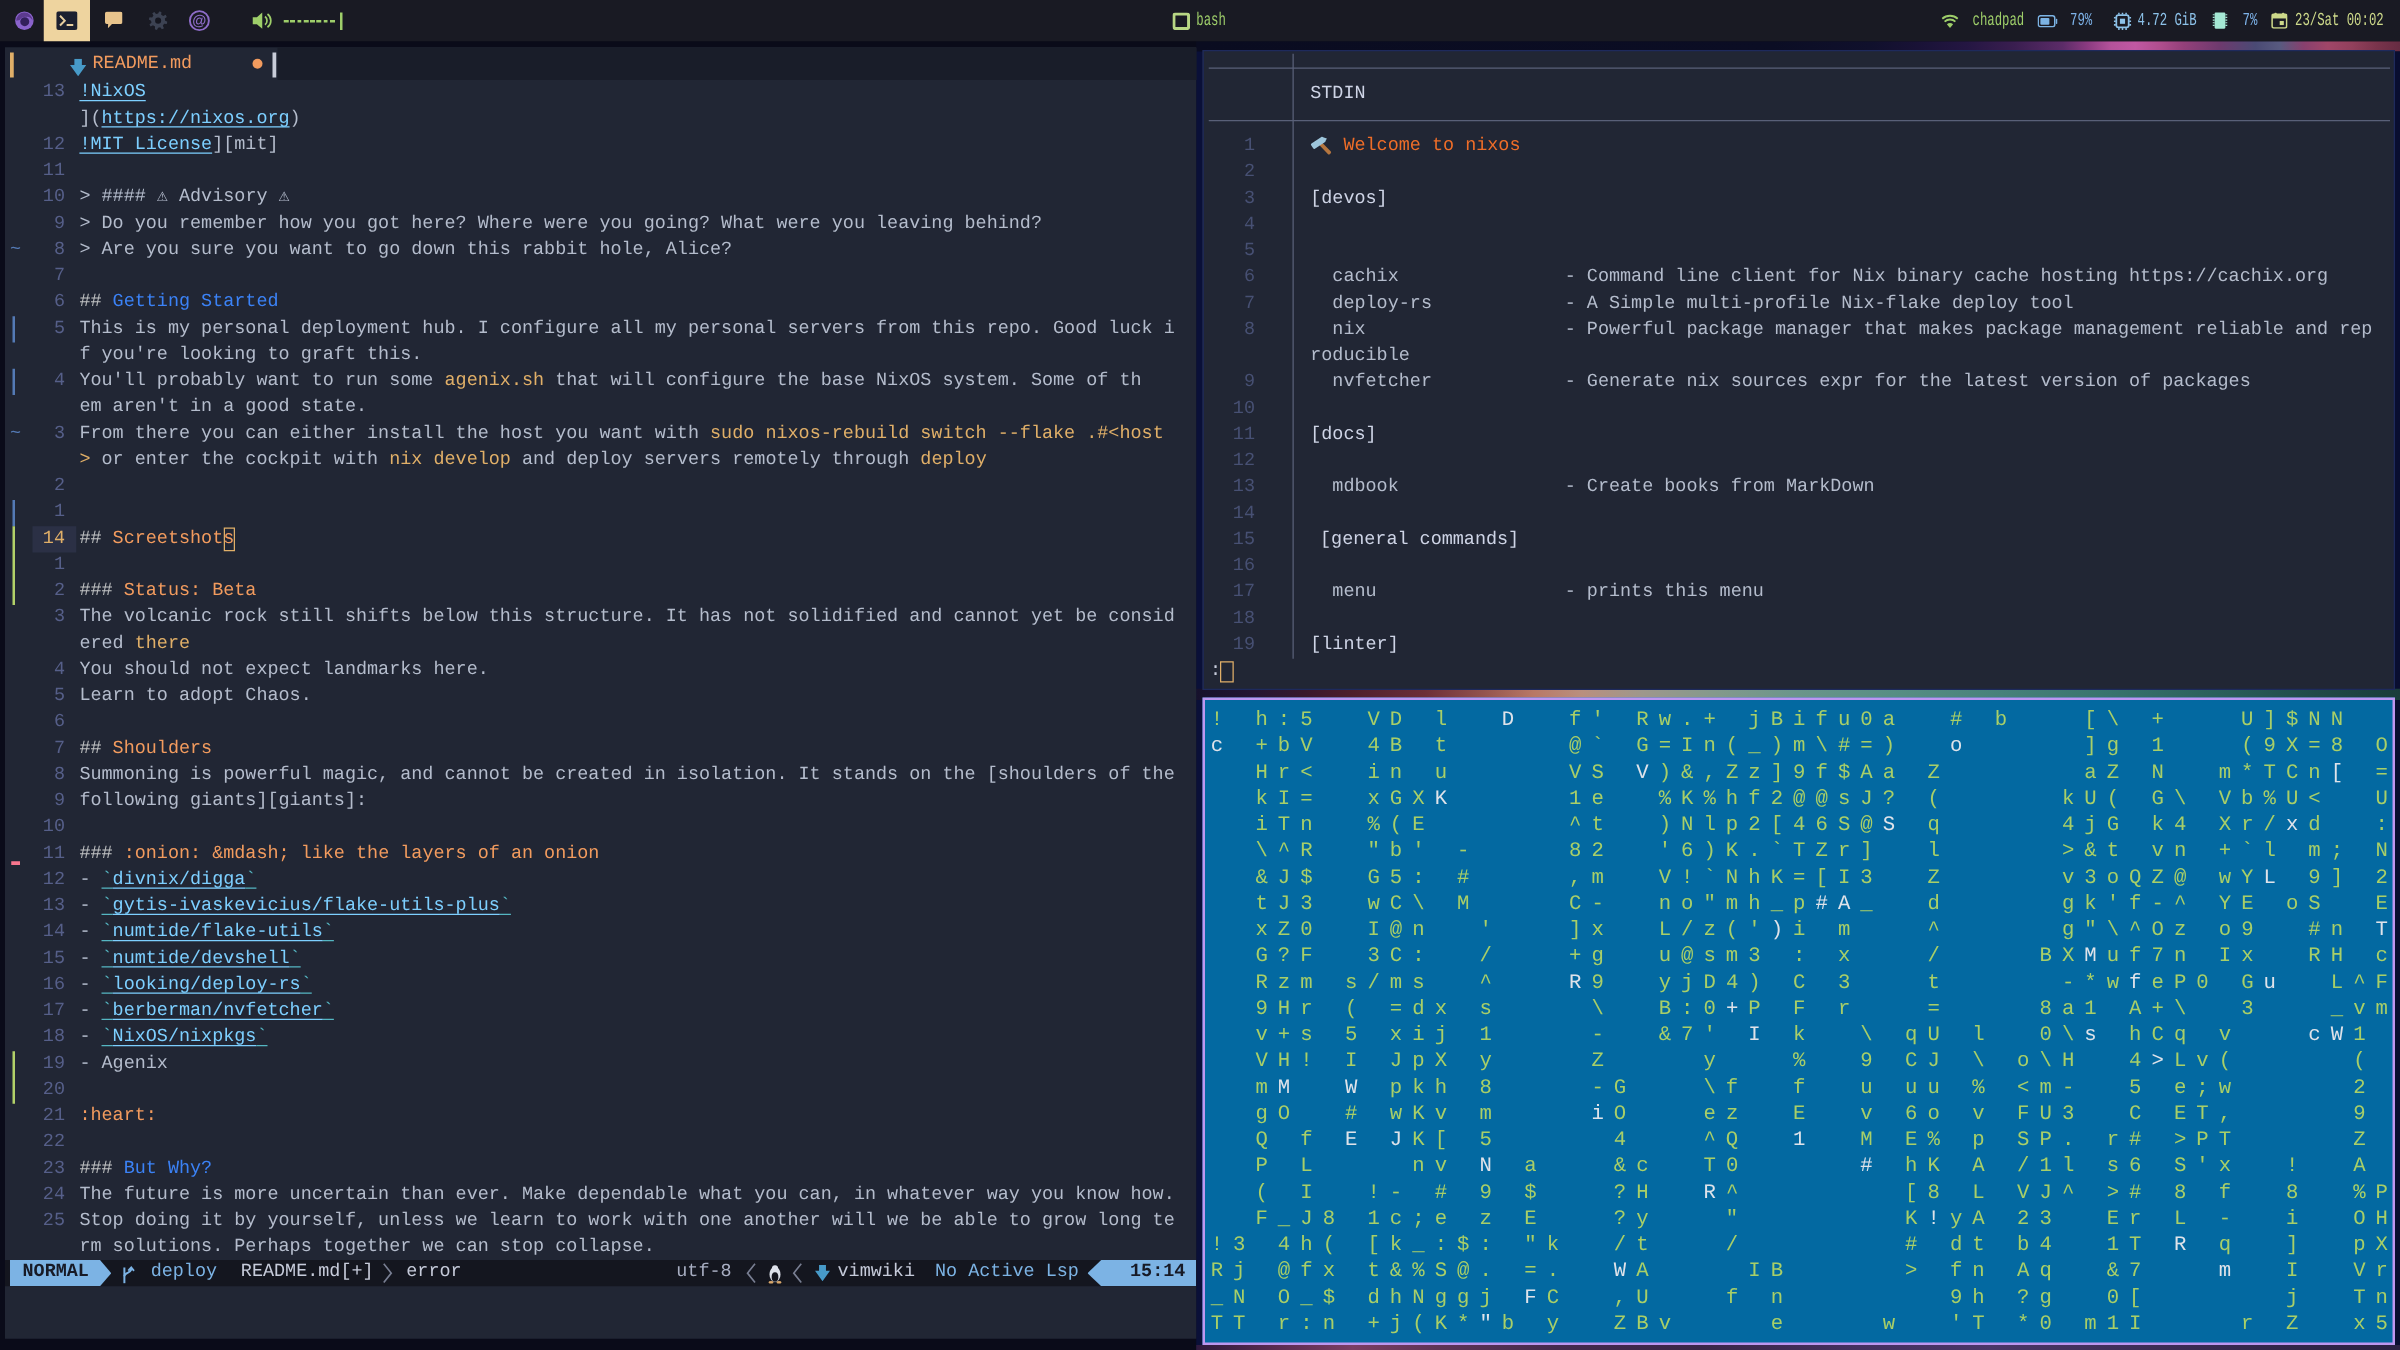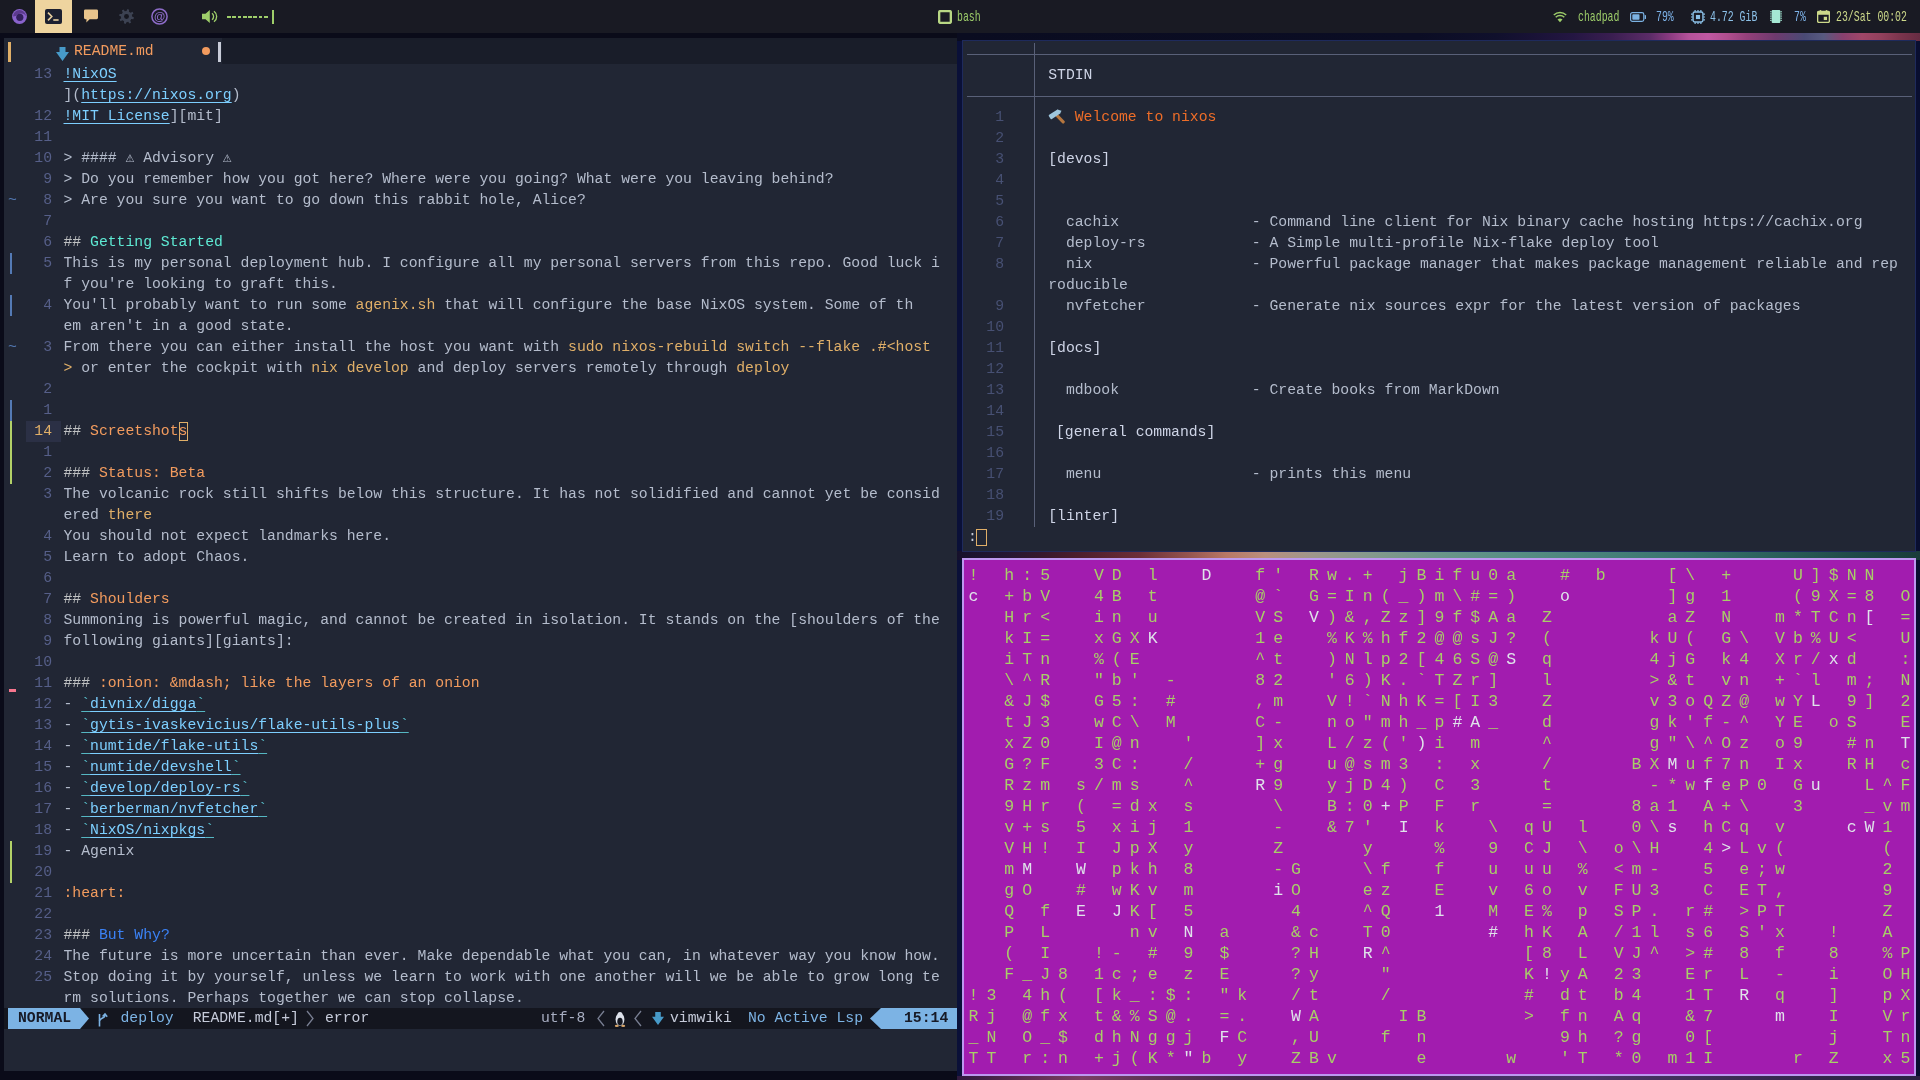"Getting Started" i { color: #5eead4 -> #3b82f6 }
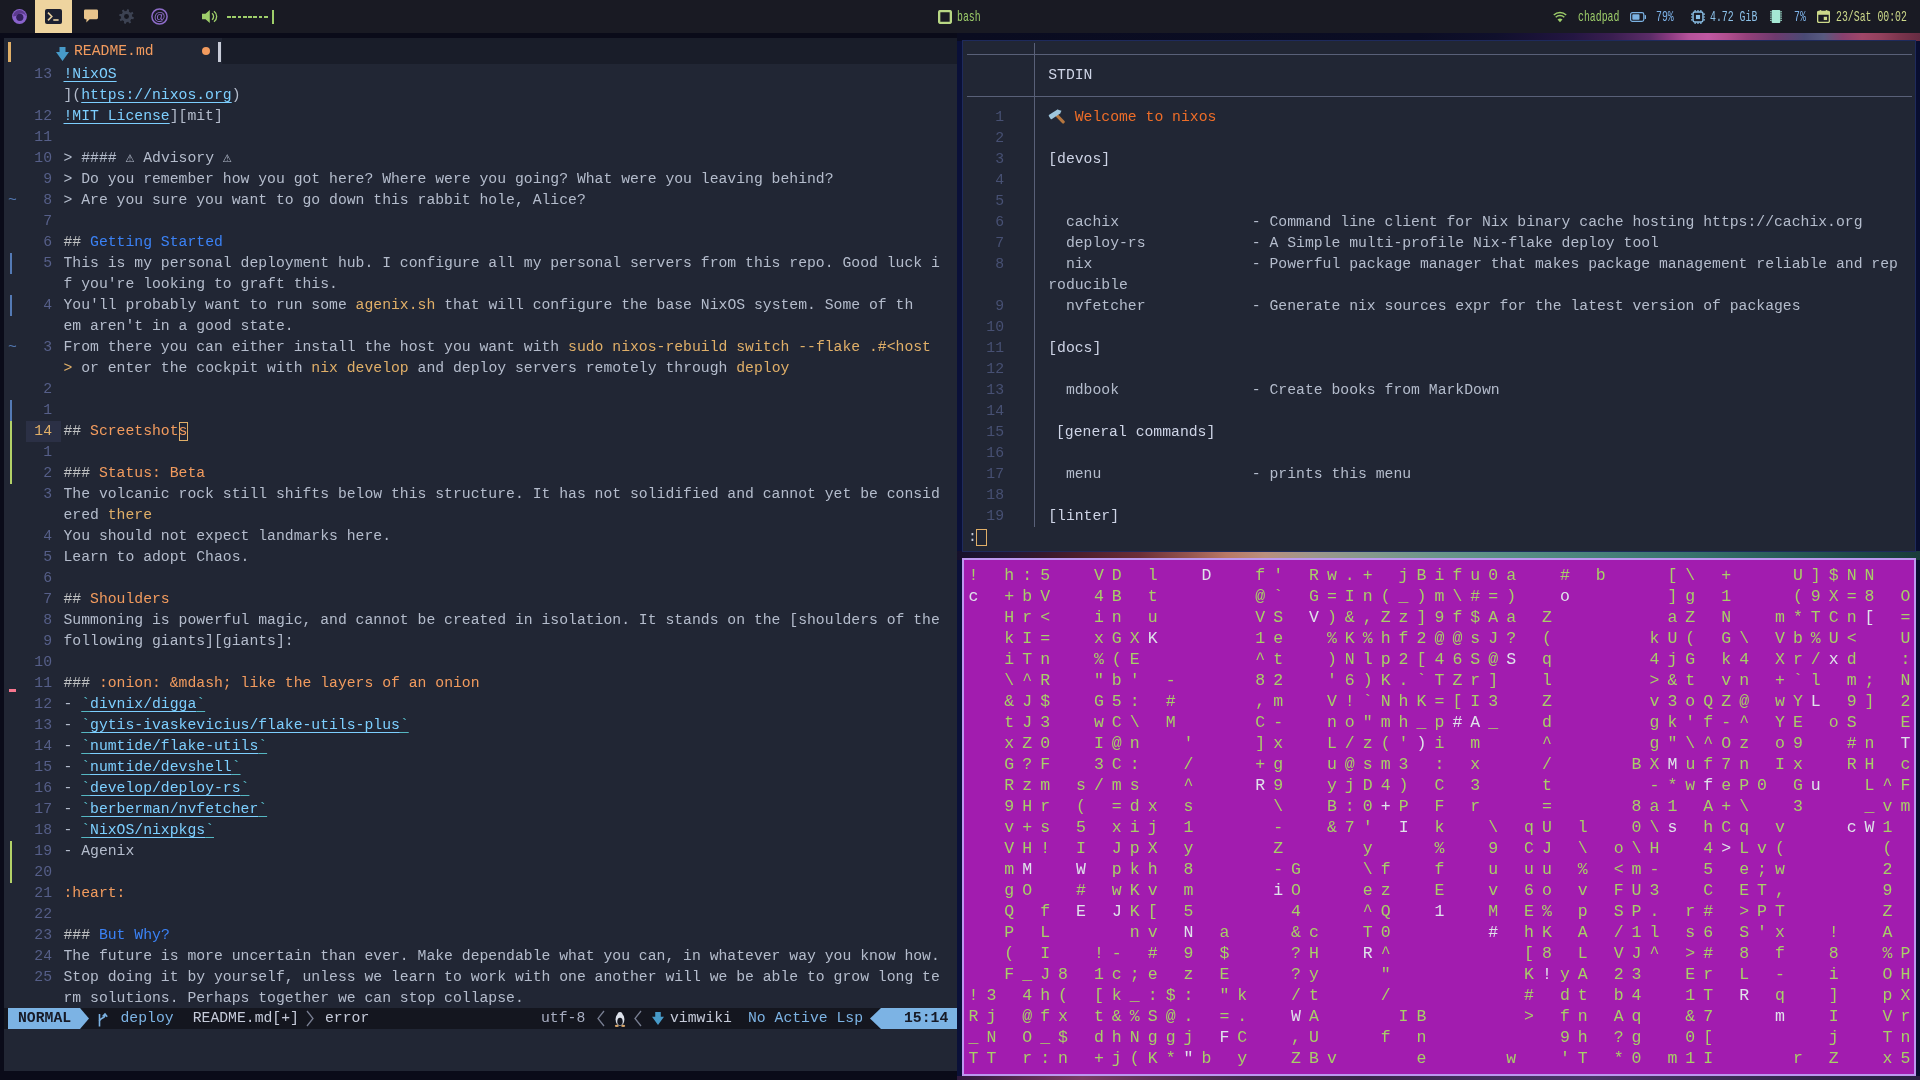"! h:5 VD l D" #mx { background: #a21caf -> #0369a1 }
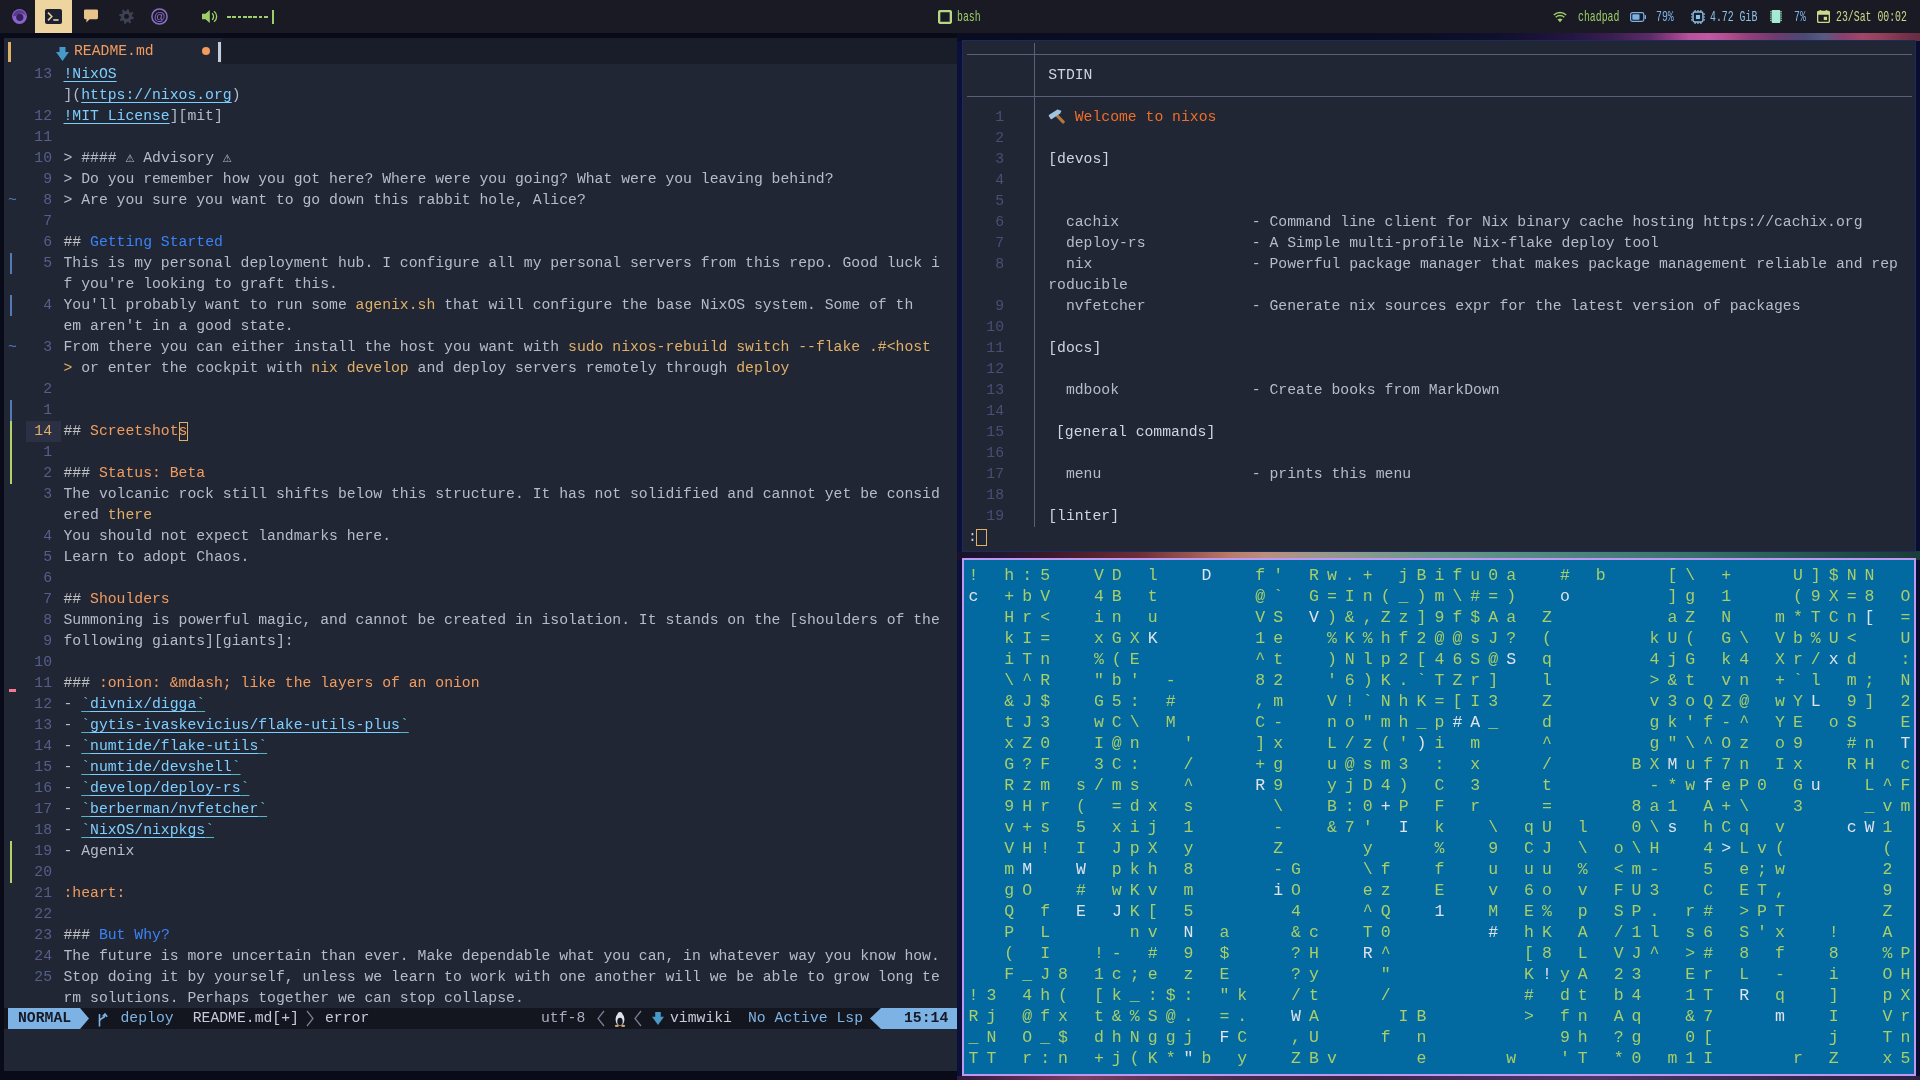"develop/deploy-rs" i.lk { text: develop/deploy-rs -> looking/deploy-rs }
